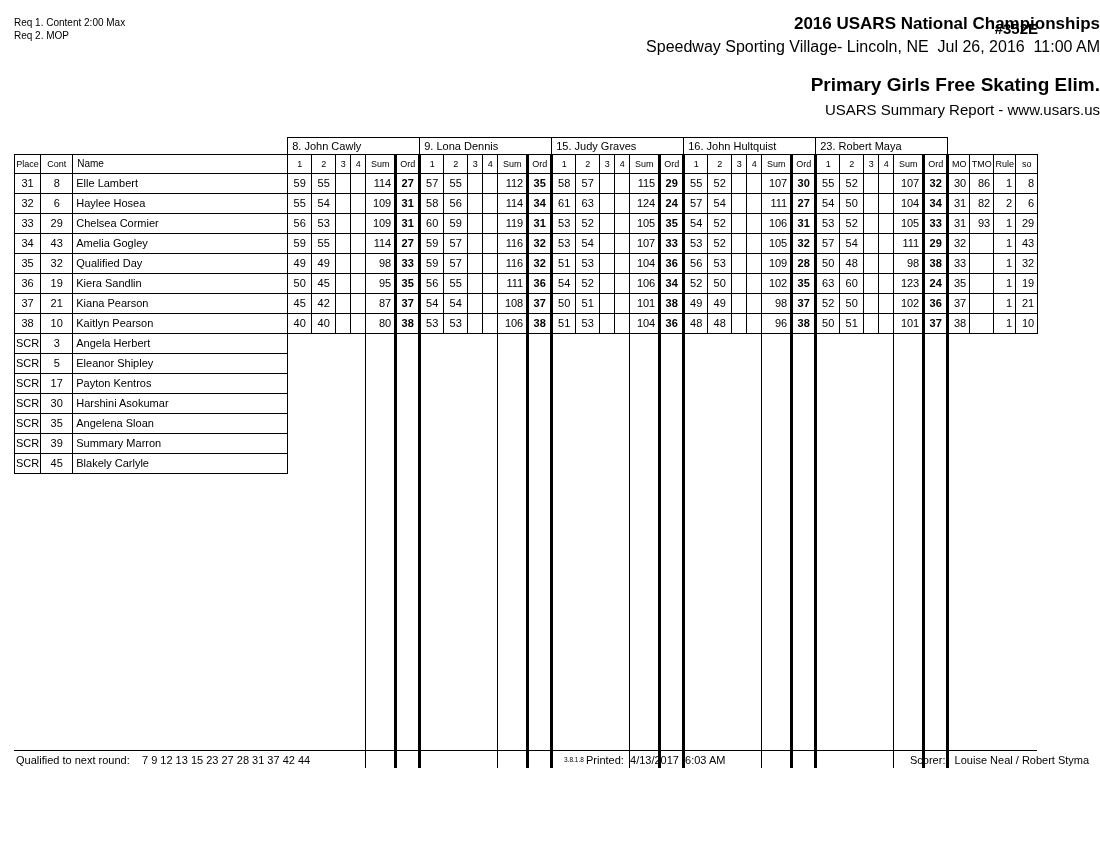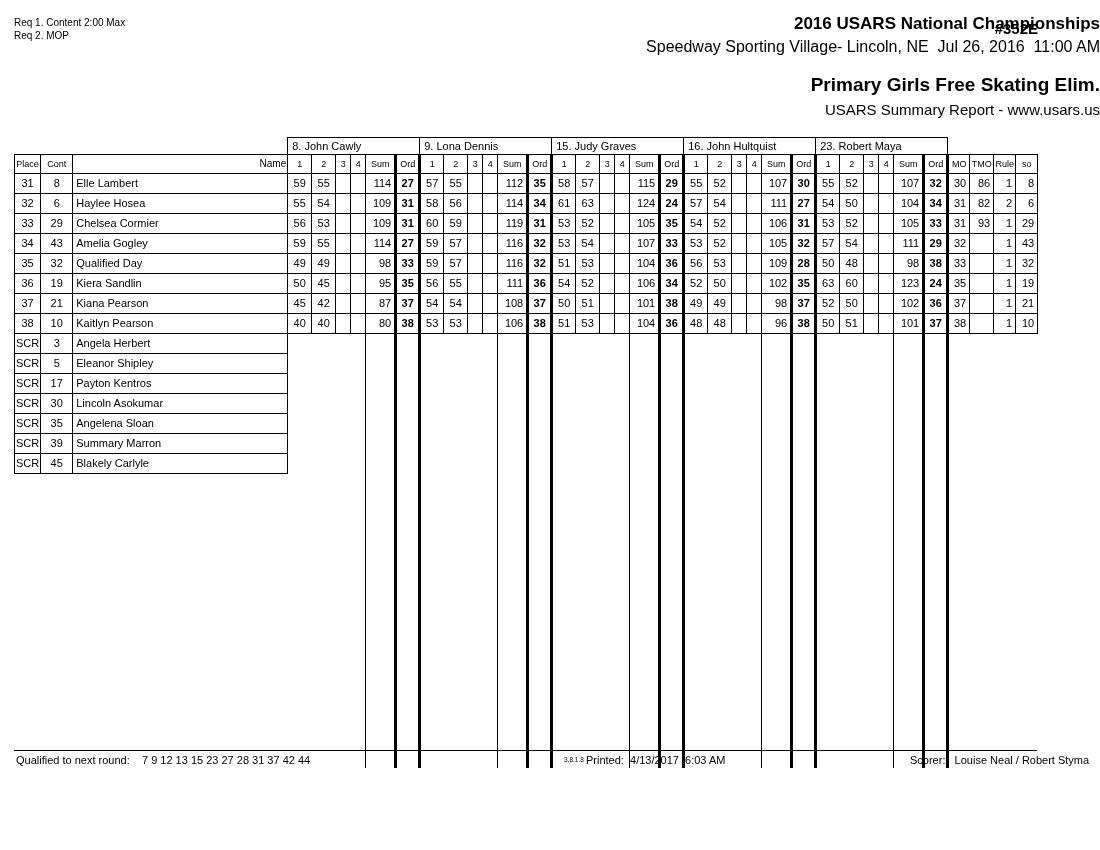"Name" .hl { text-align: right -> left }
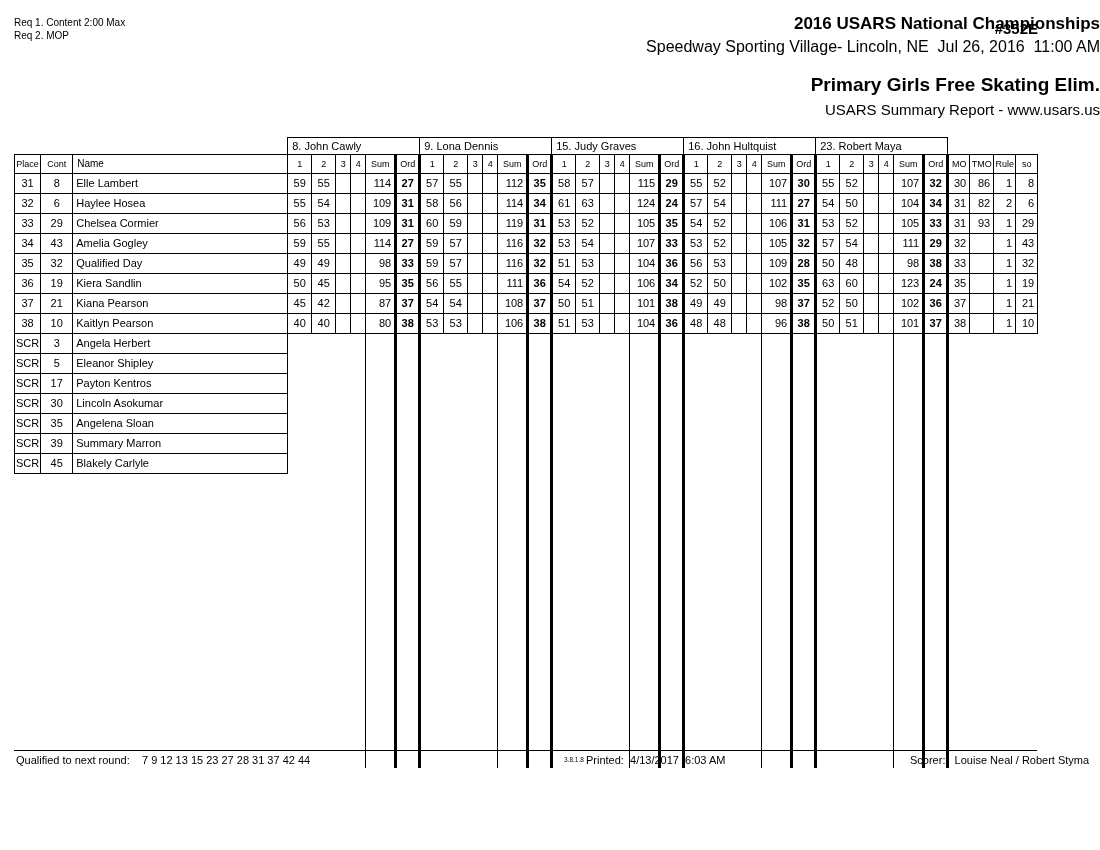"Lincoln Asokumar" td.b { text: Lincoln -> Harshini }
